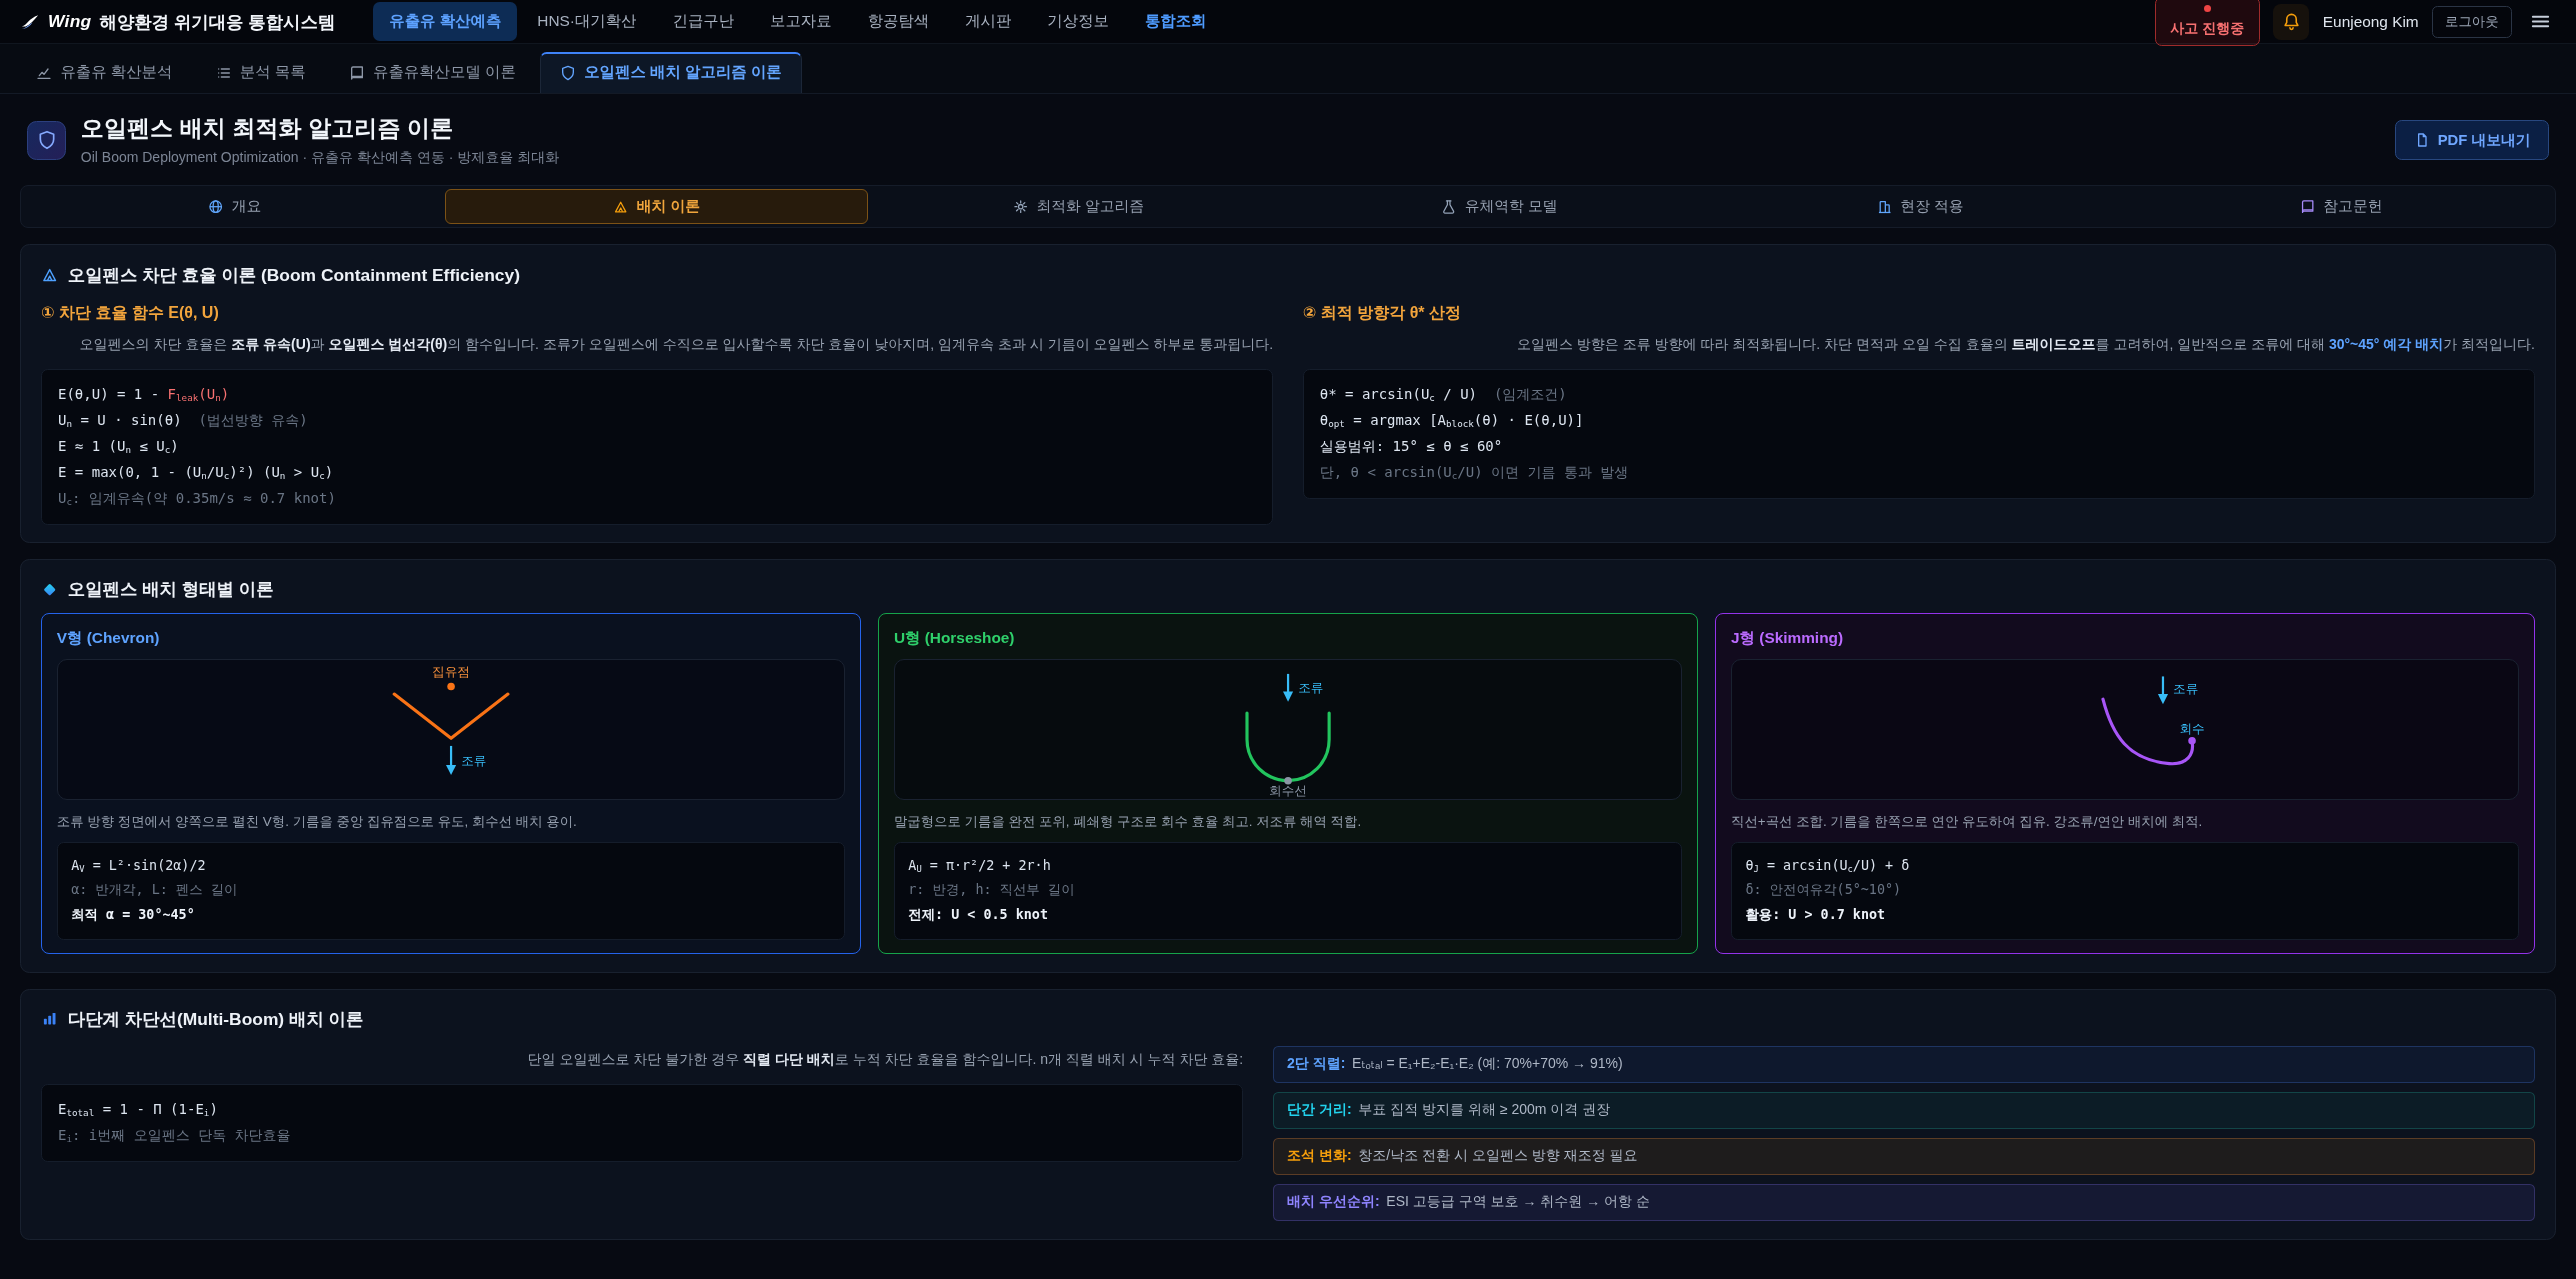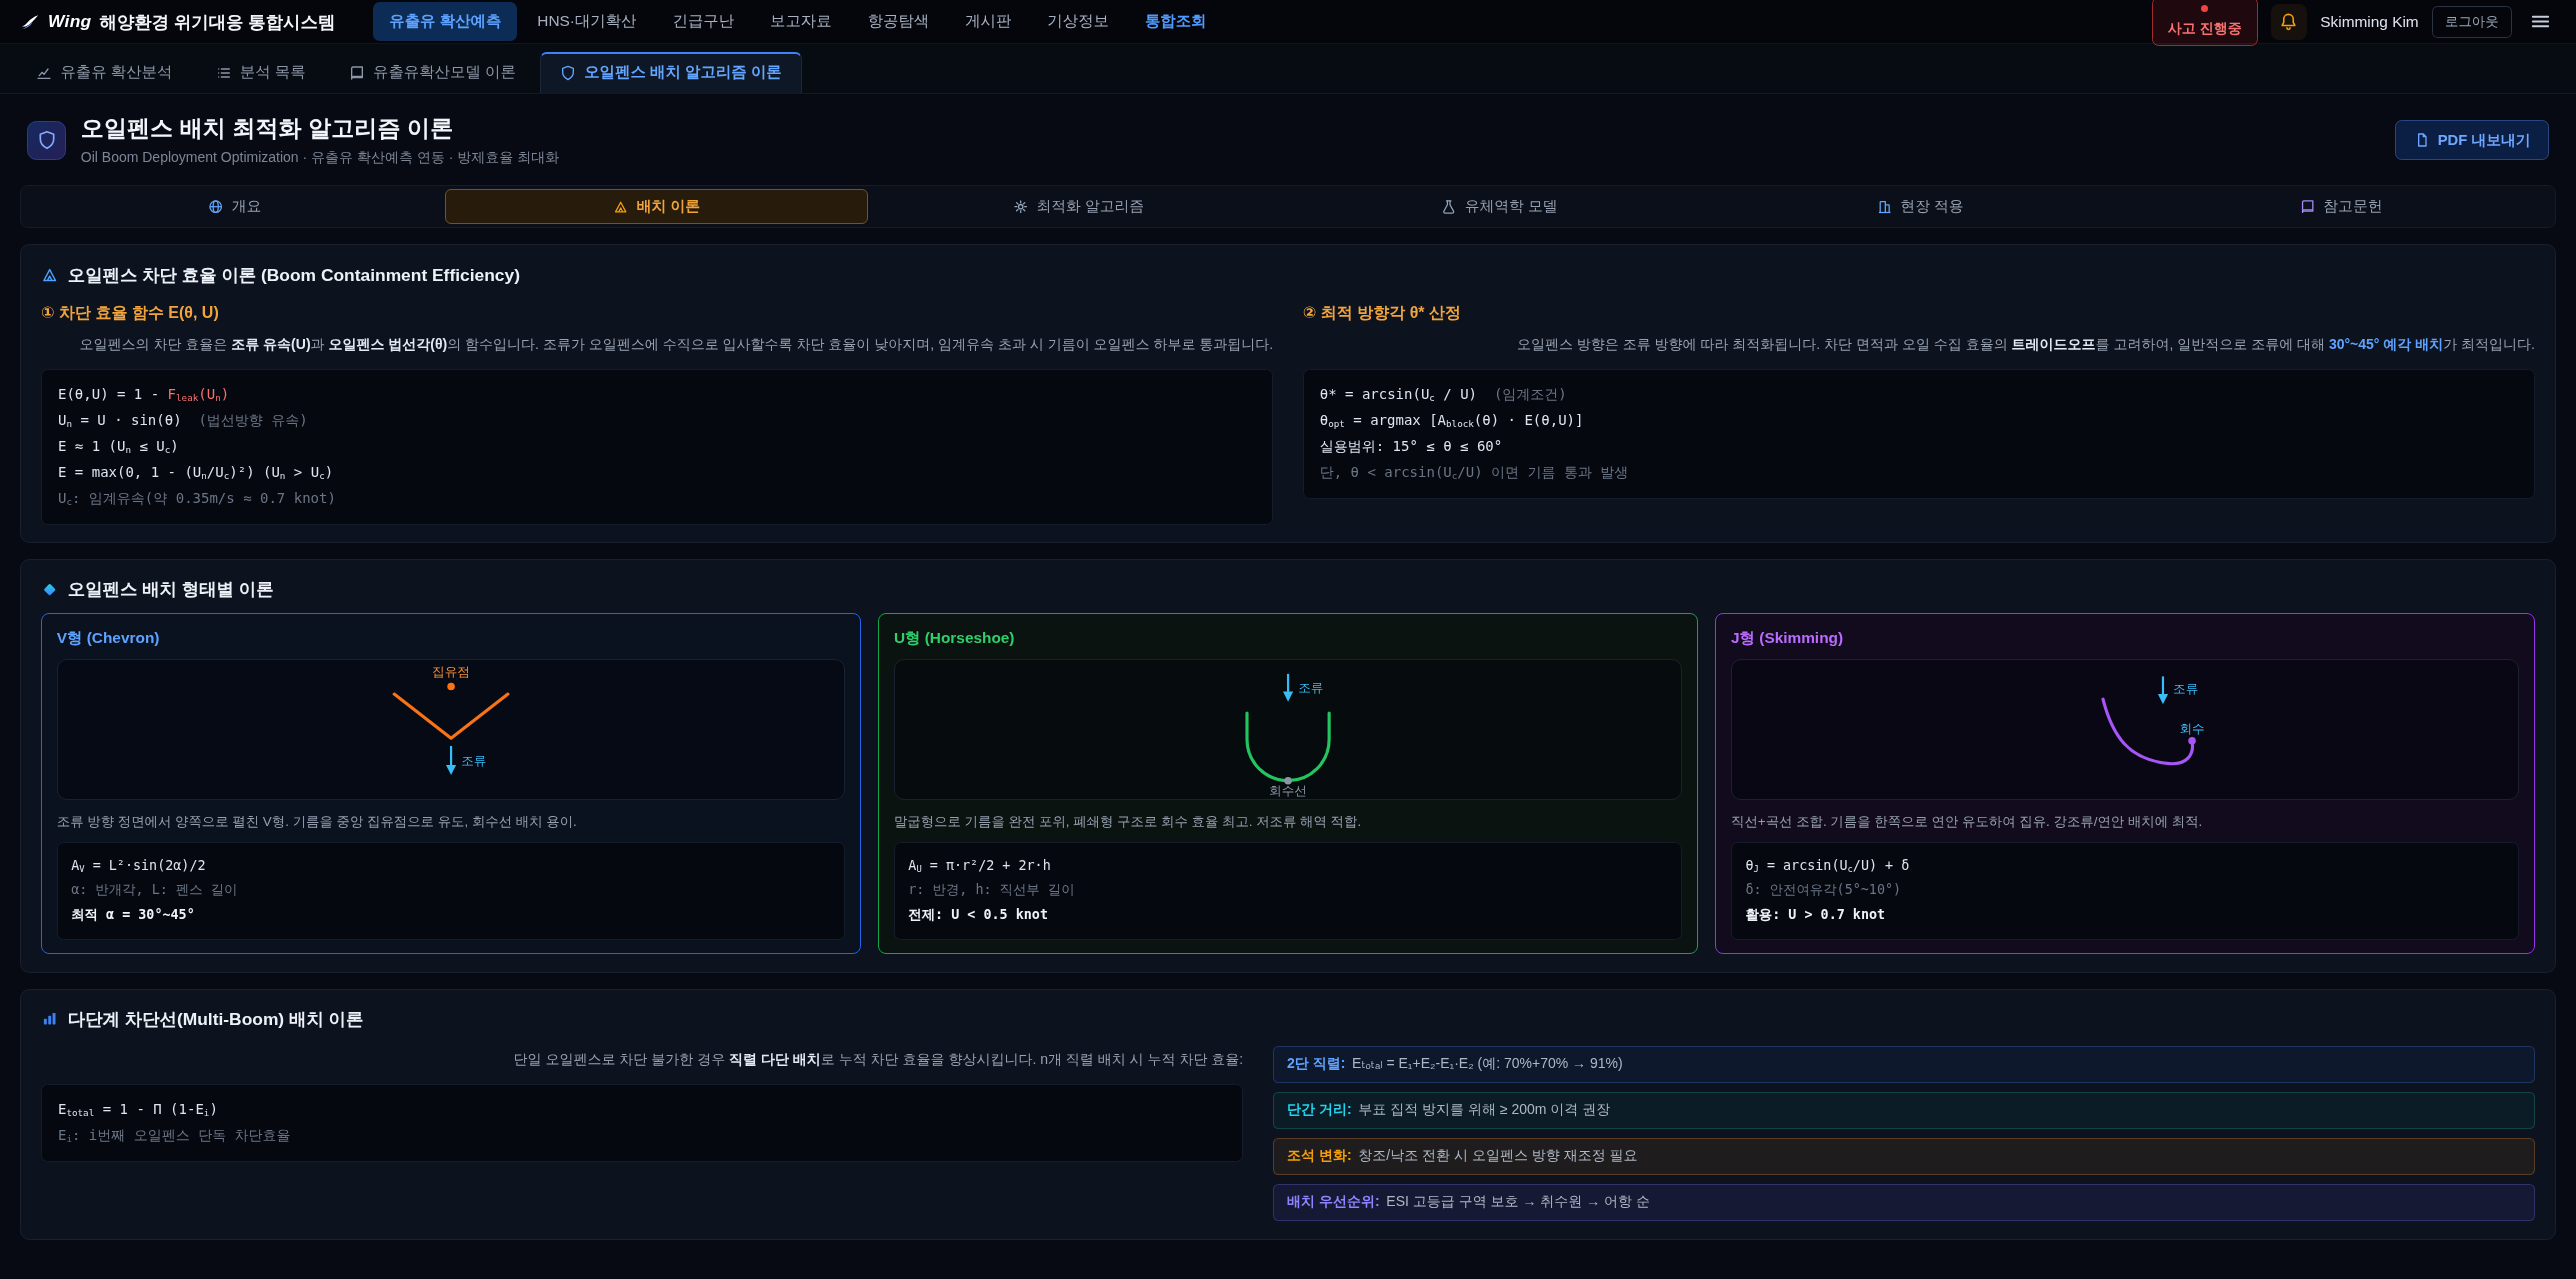"Skimming Kim" span.user-name { text: Skimming -> Eunjeong }
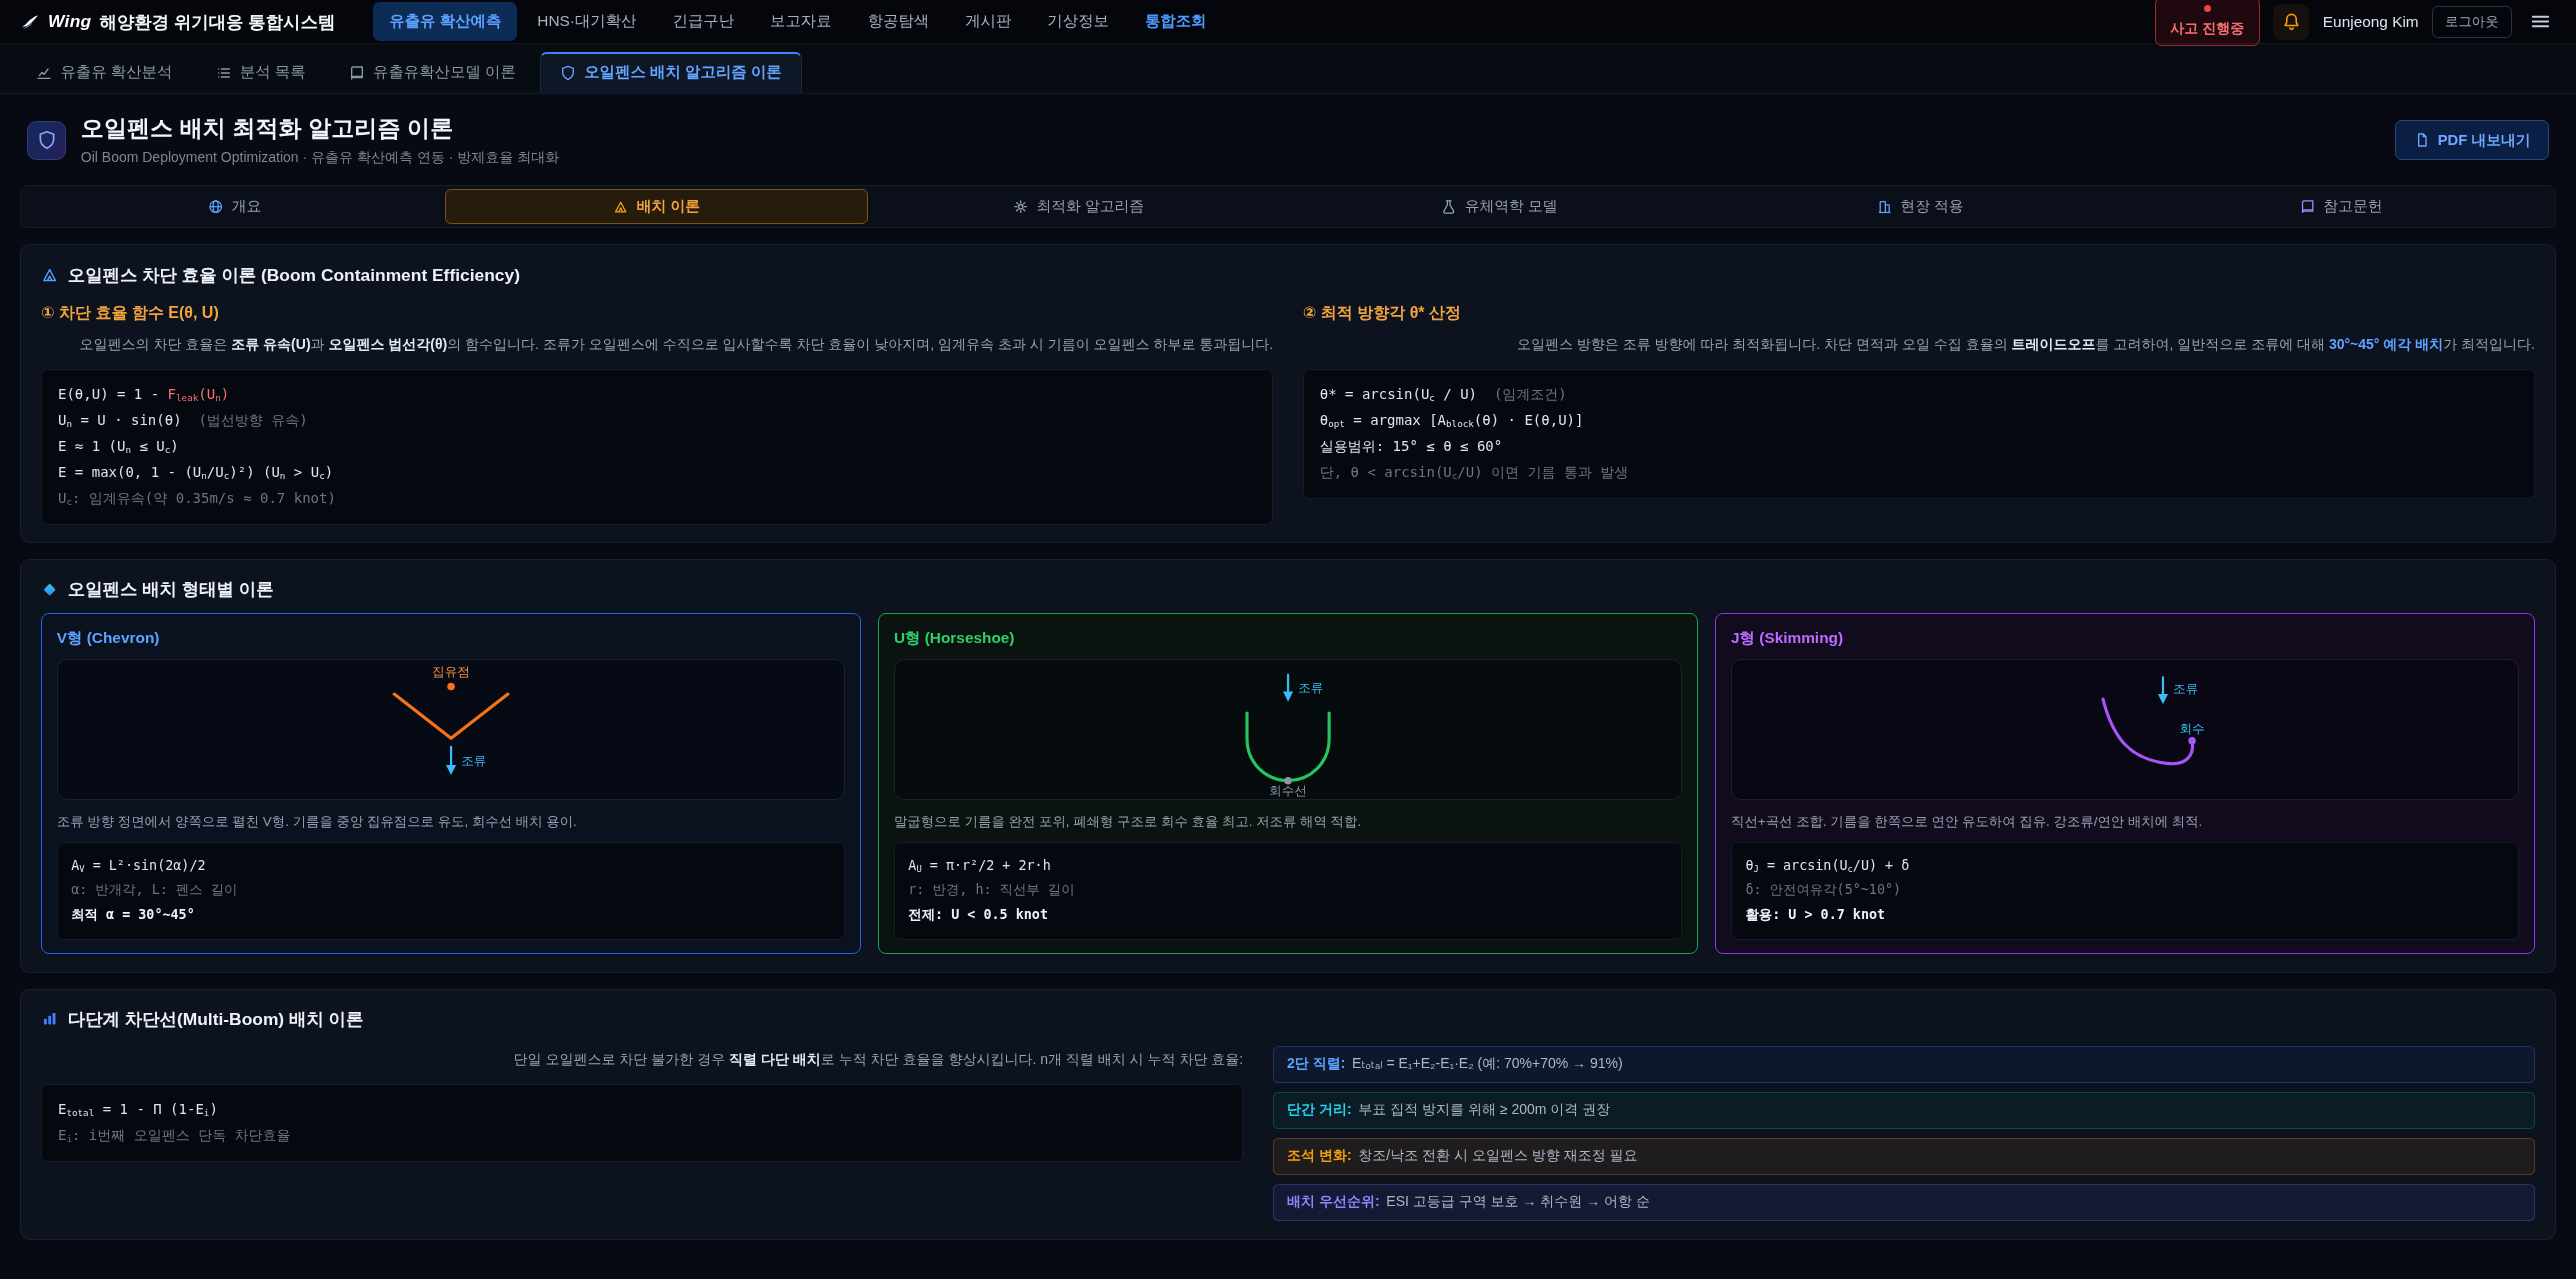"로 누적 차단 효율을 향상시킵니다." span { text: 향상시킵니다 -> 함수입니다 }
